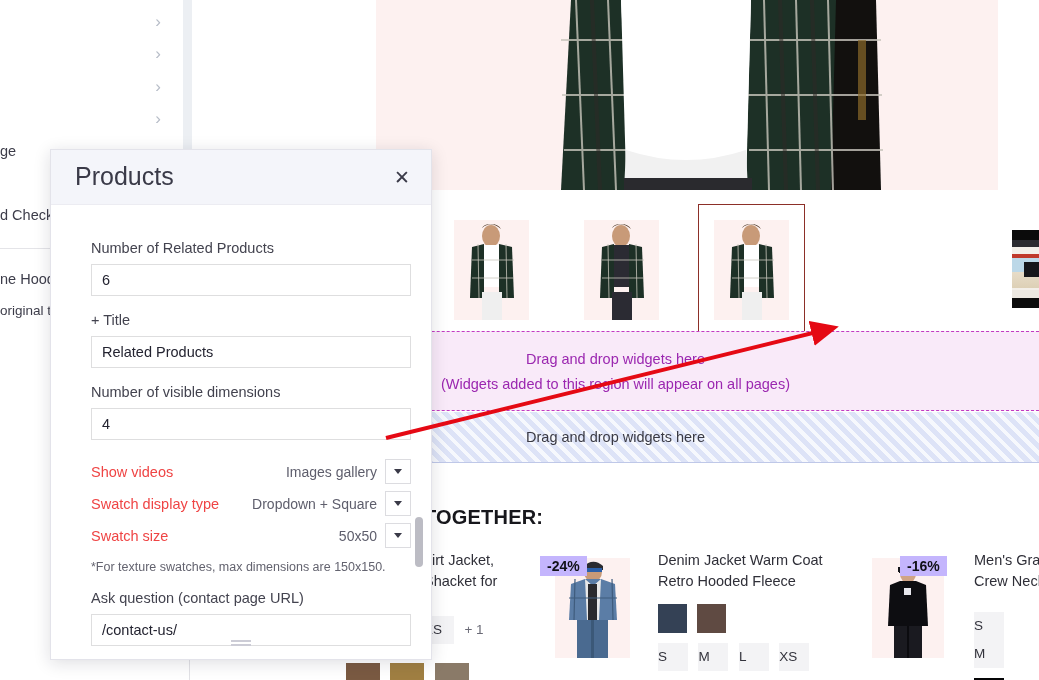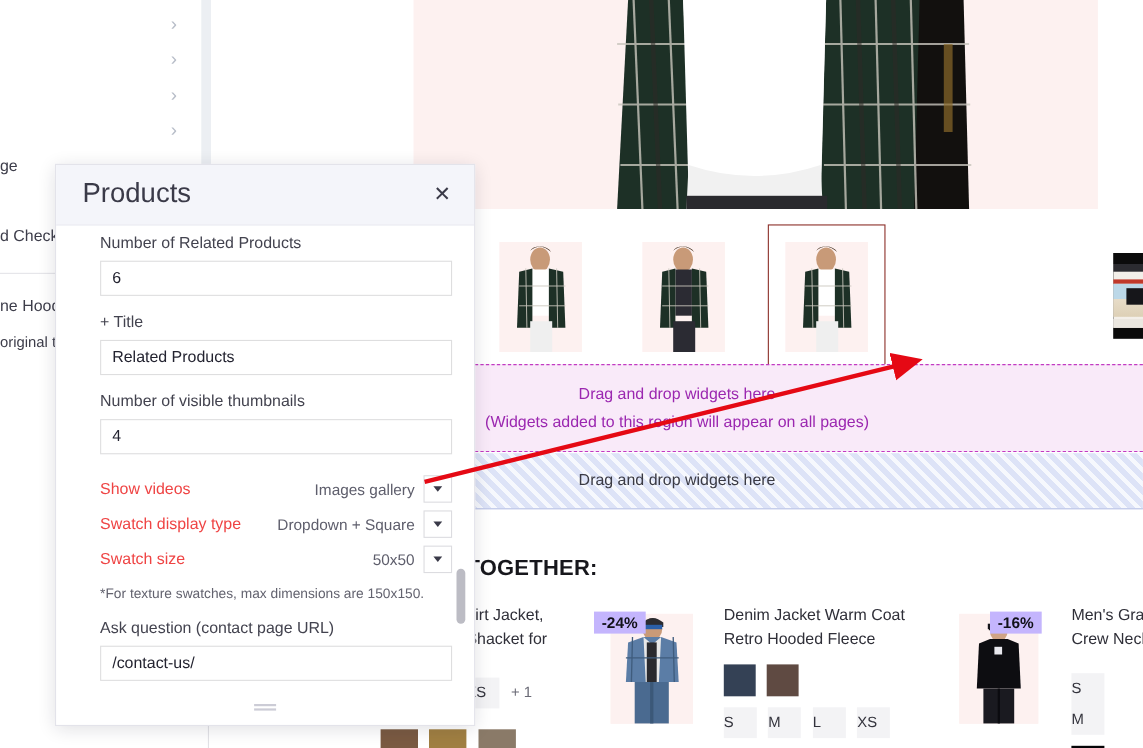"Number of Related Products" .modal-body { top: 45px -> 72px }
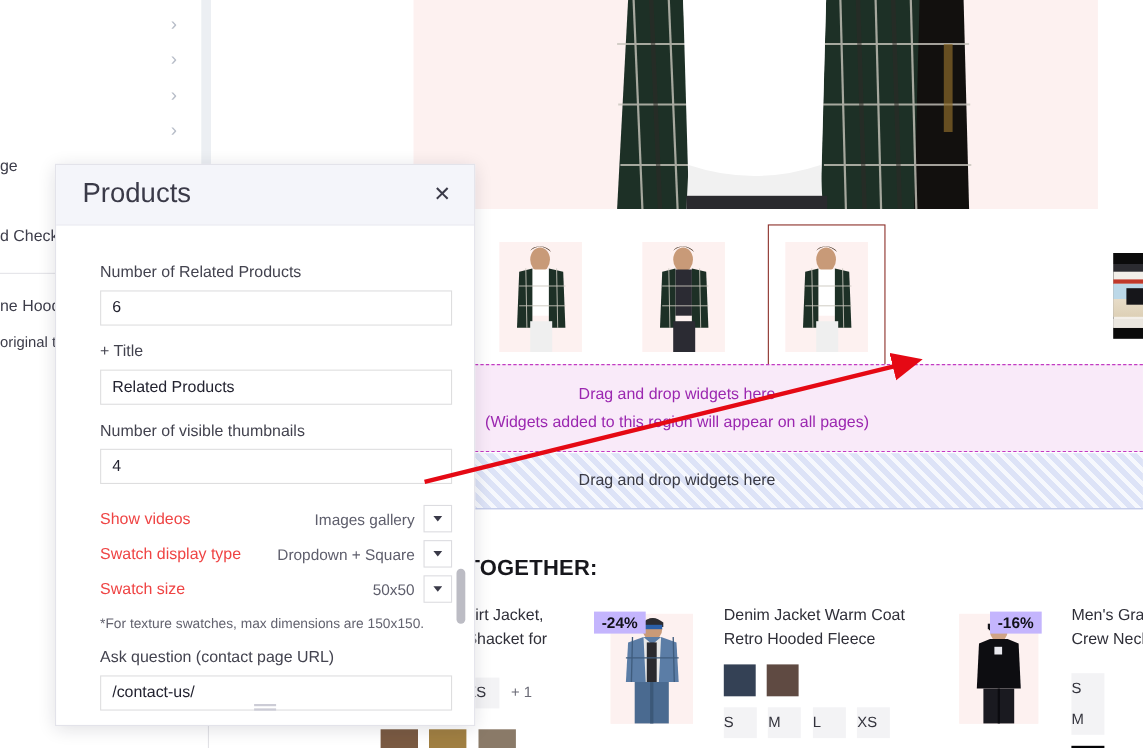"Number of visible thumbnails" div.field-label { text: thumbnails -> dimensions }
